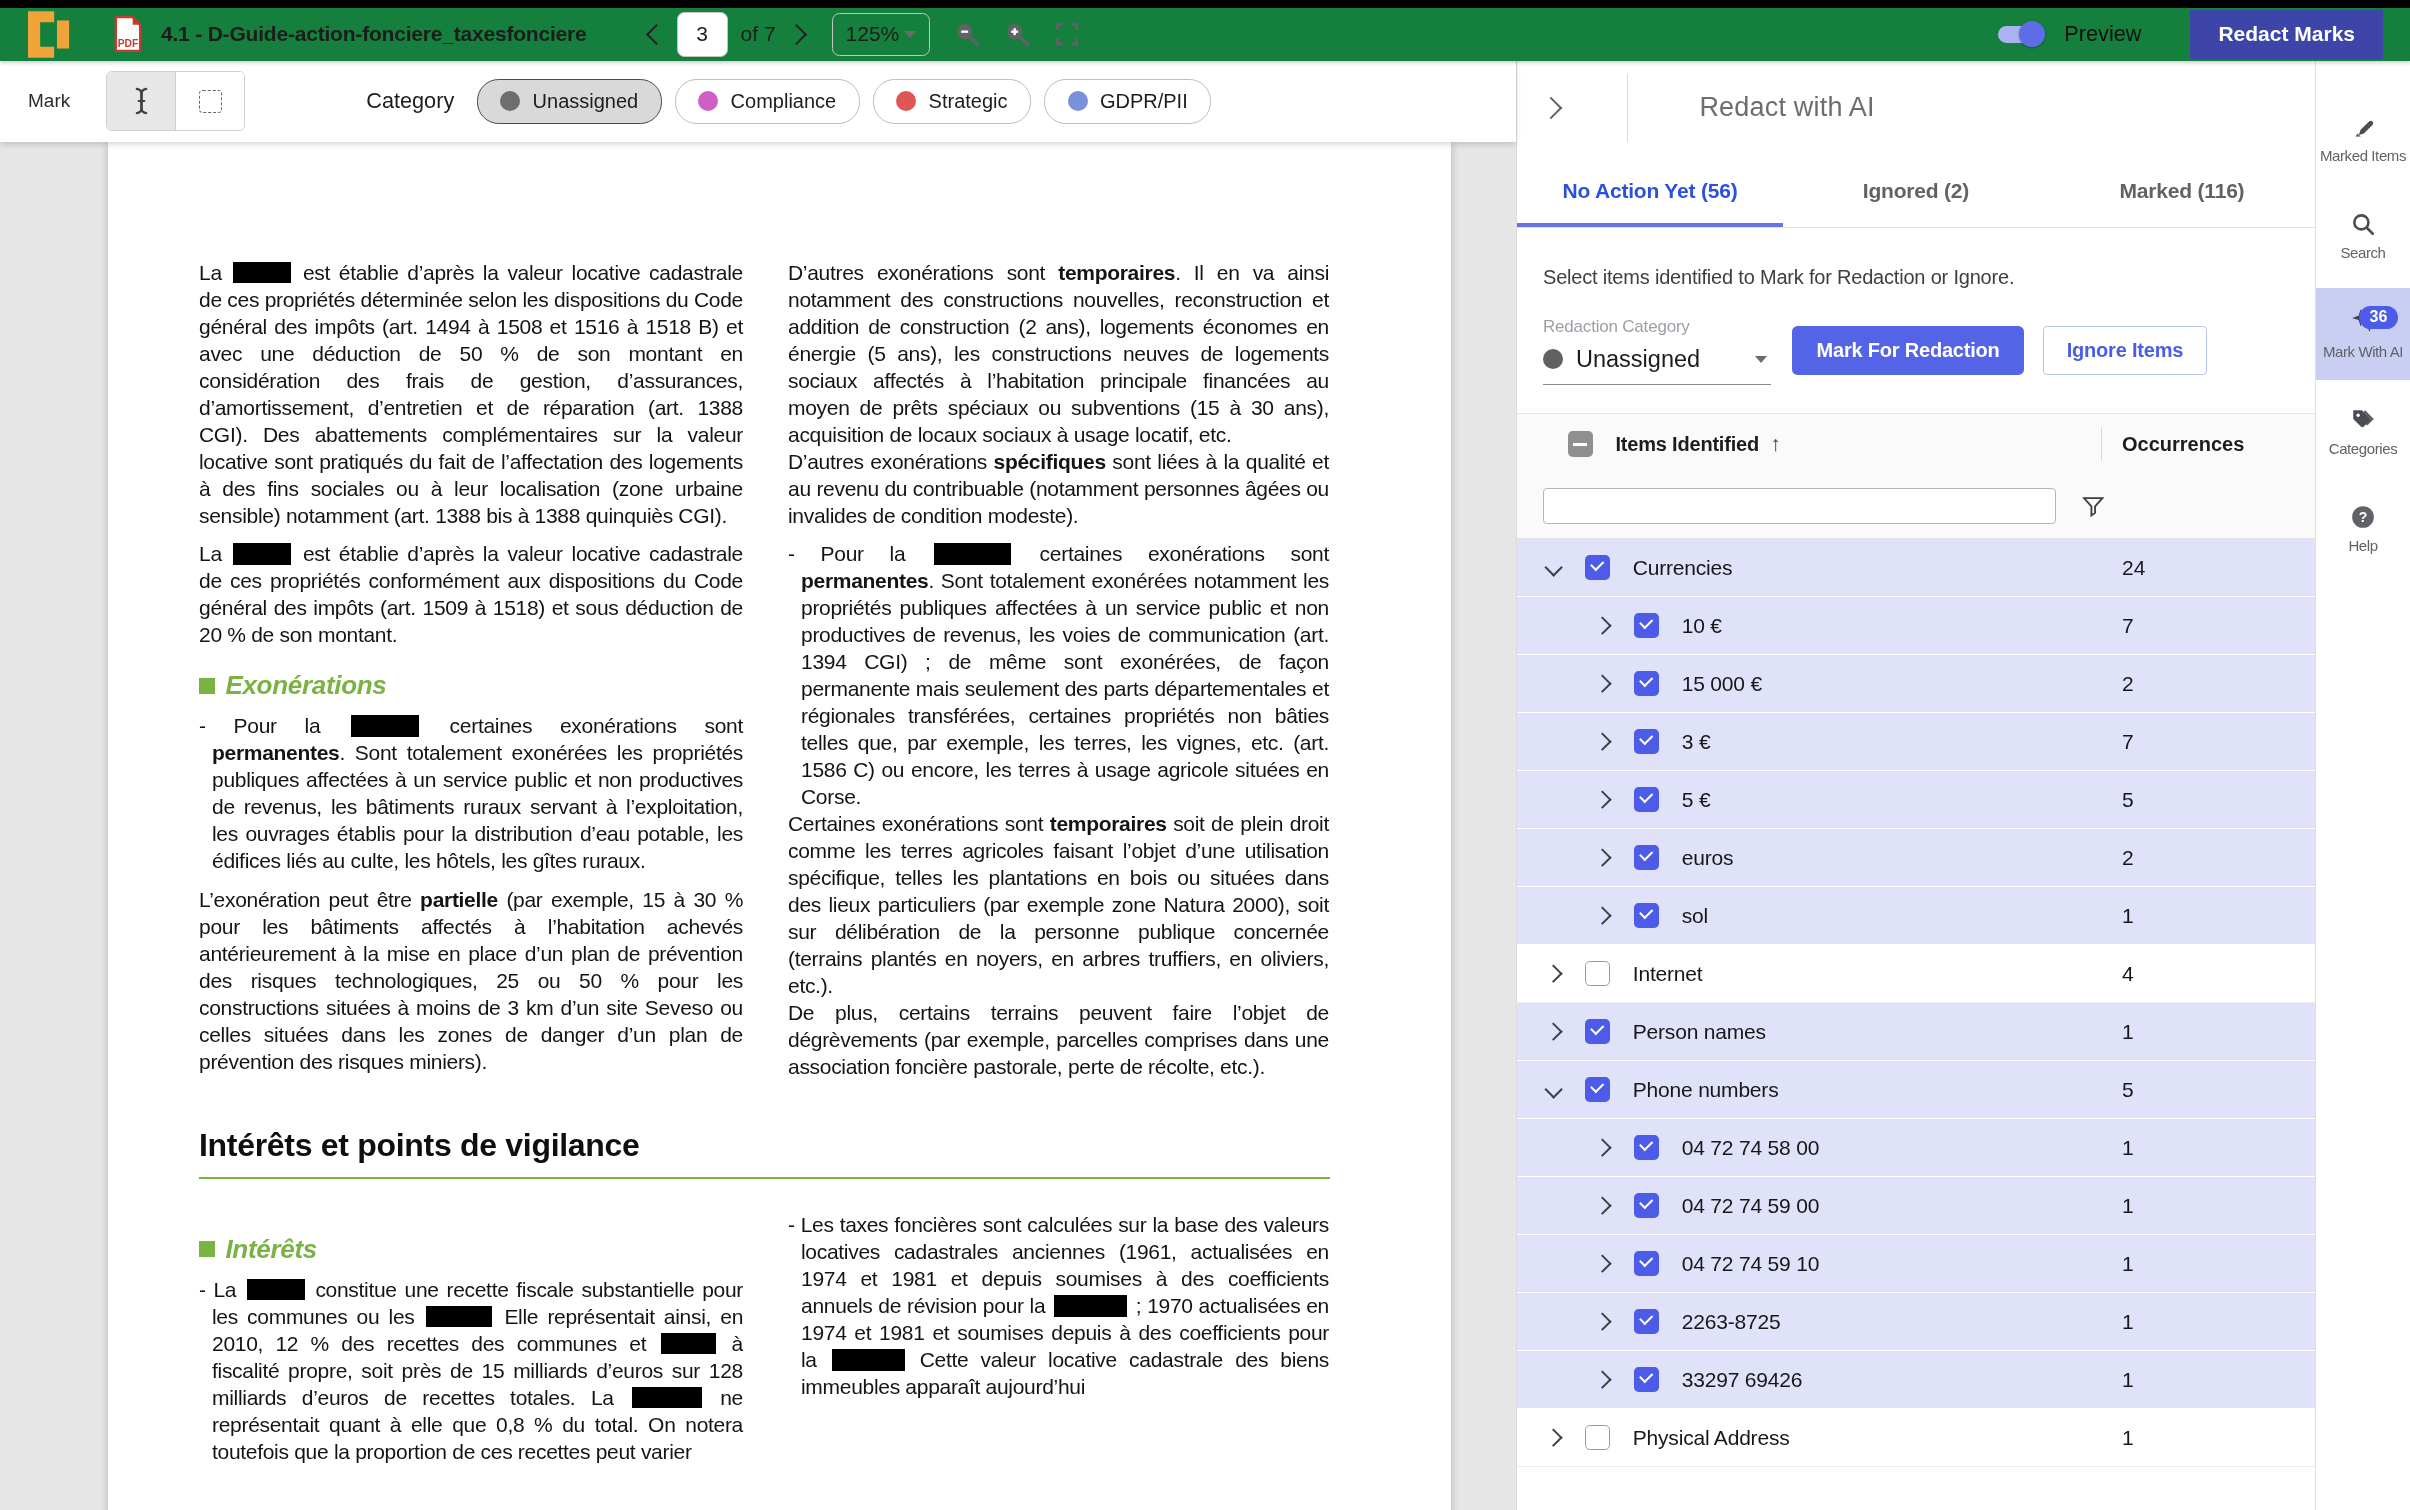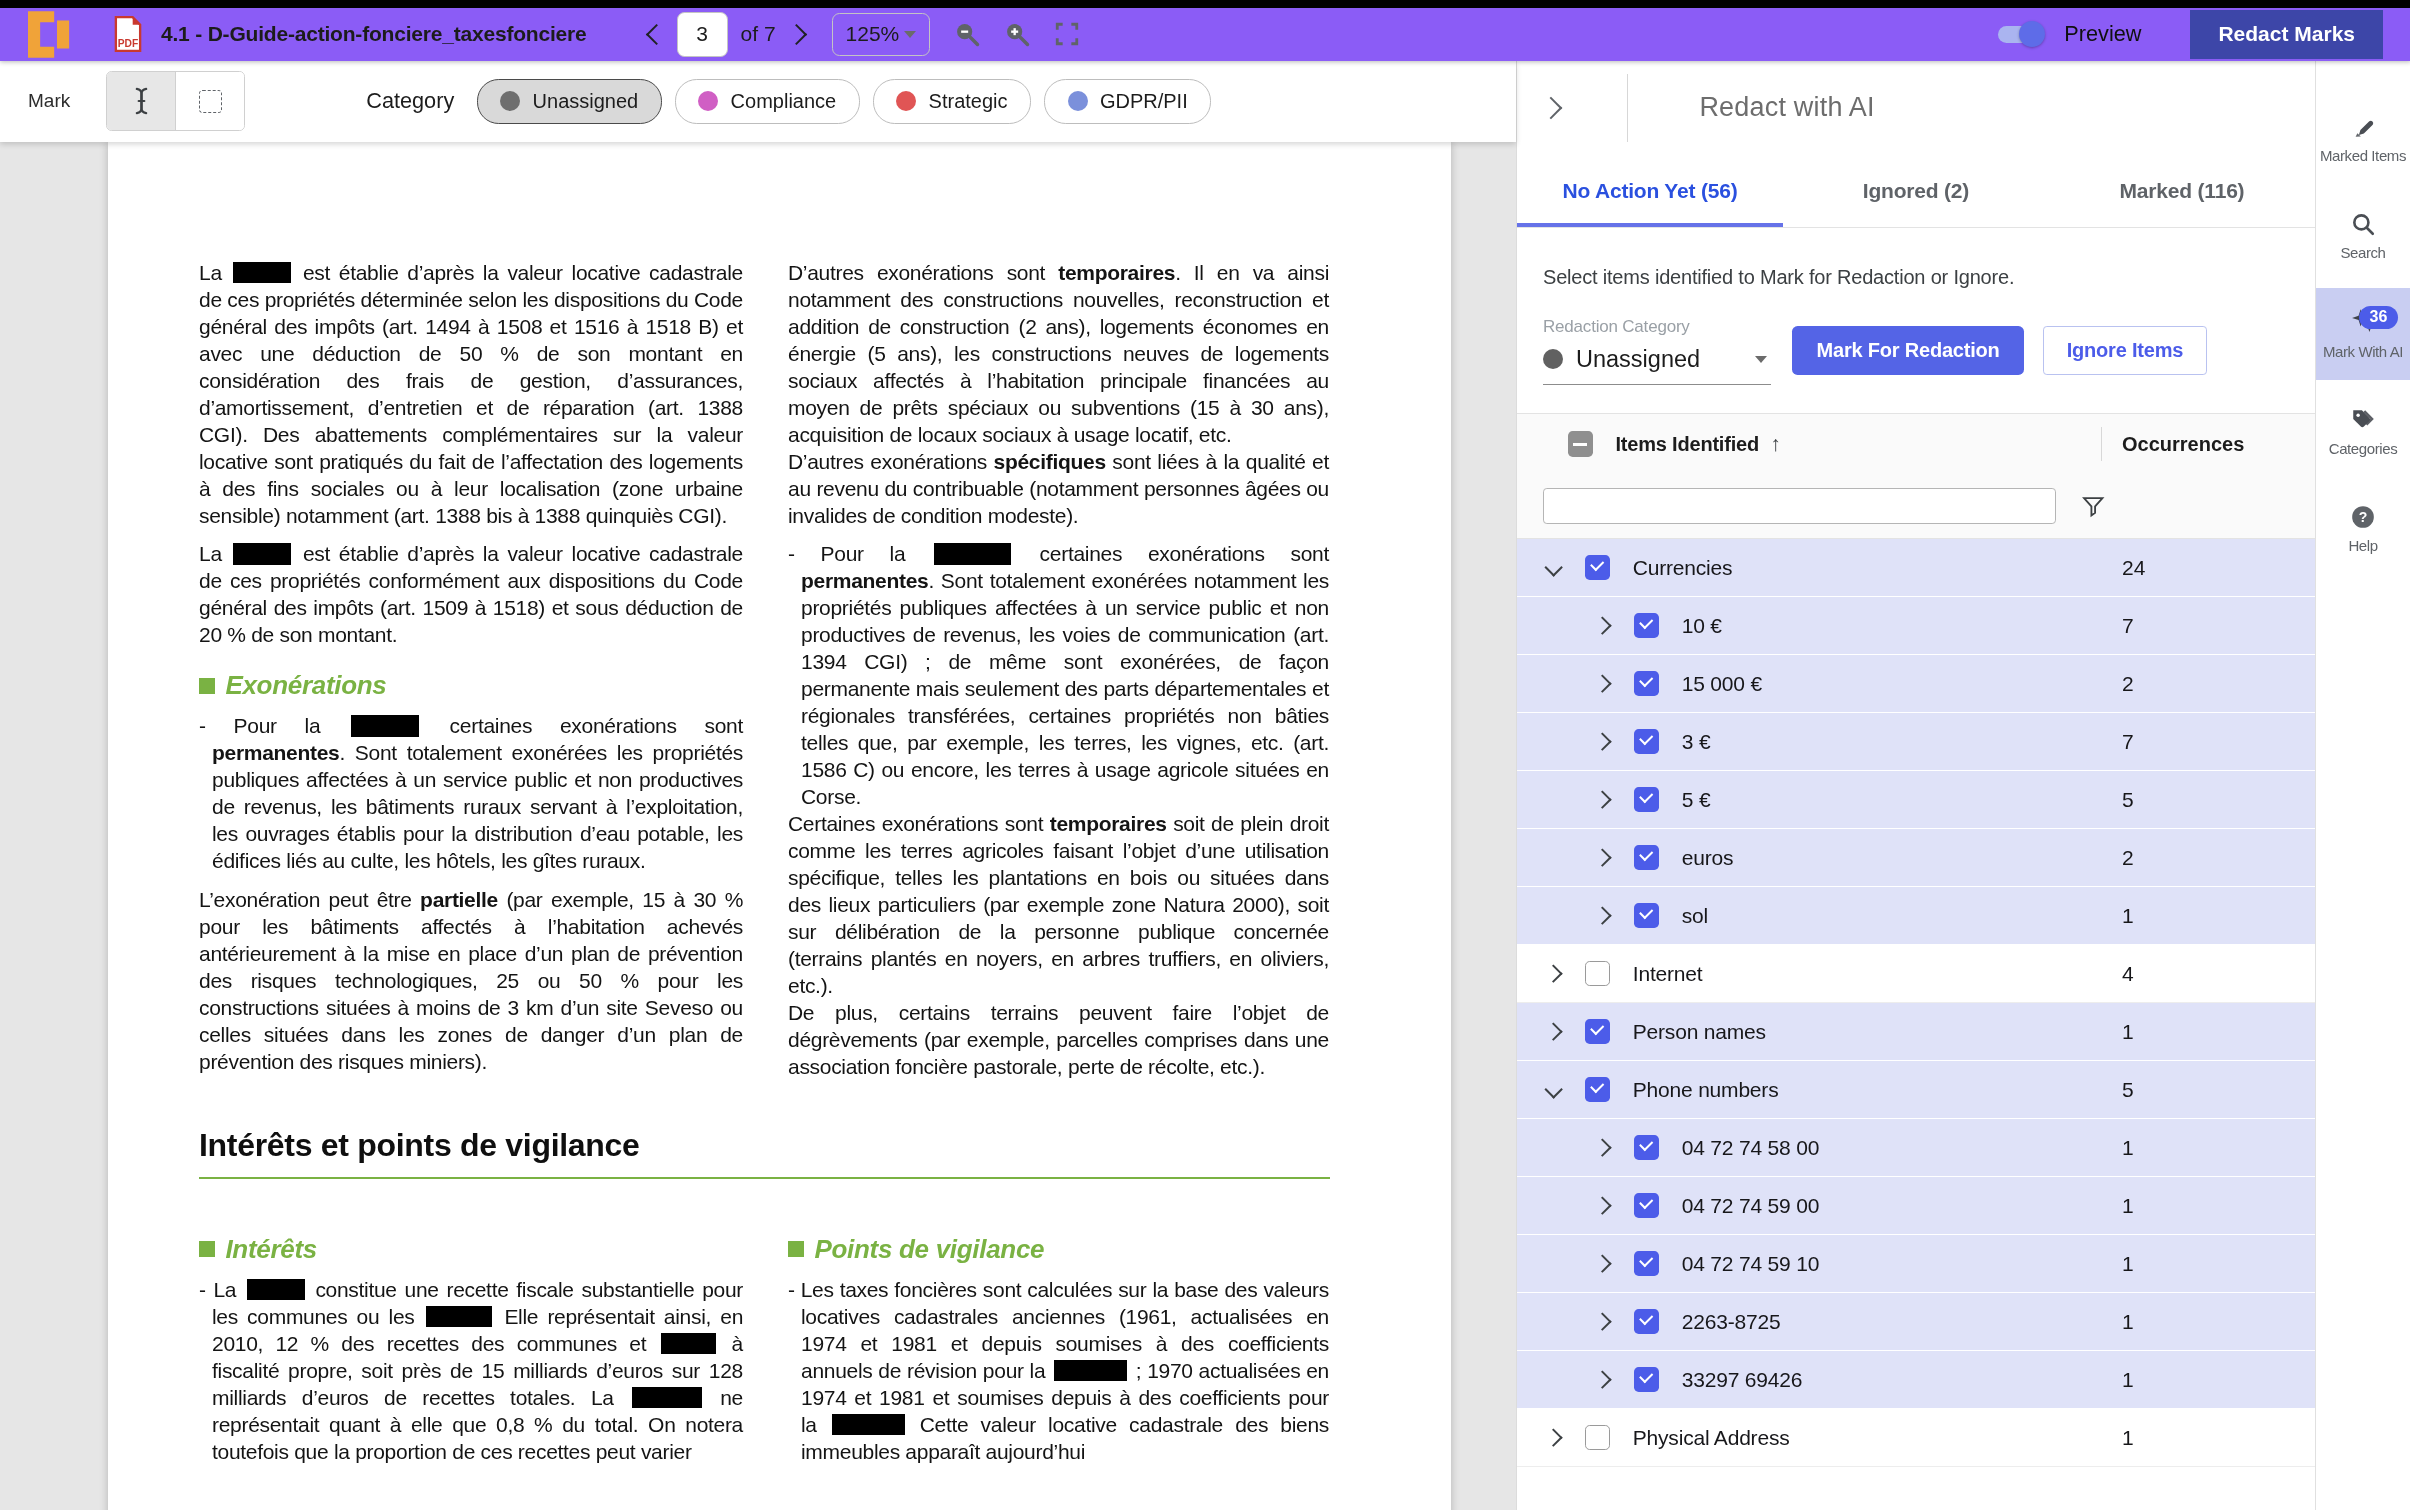"PDF" .top-bar { background: #8b5cf6 -> #15803d }
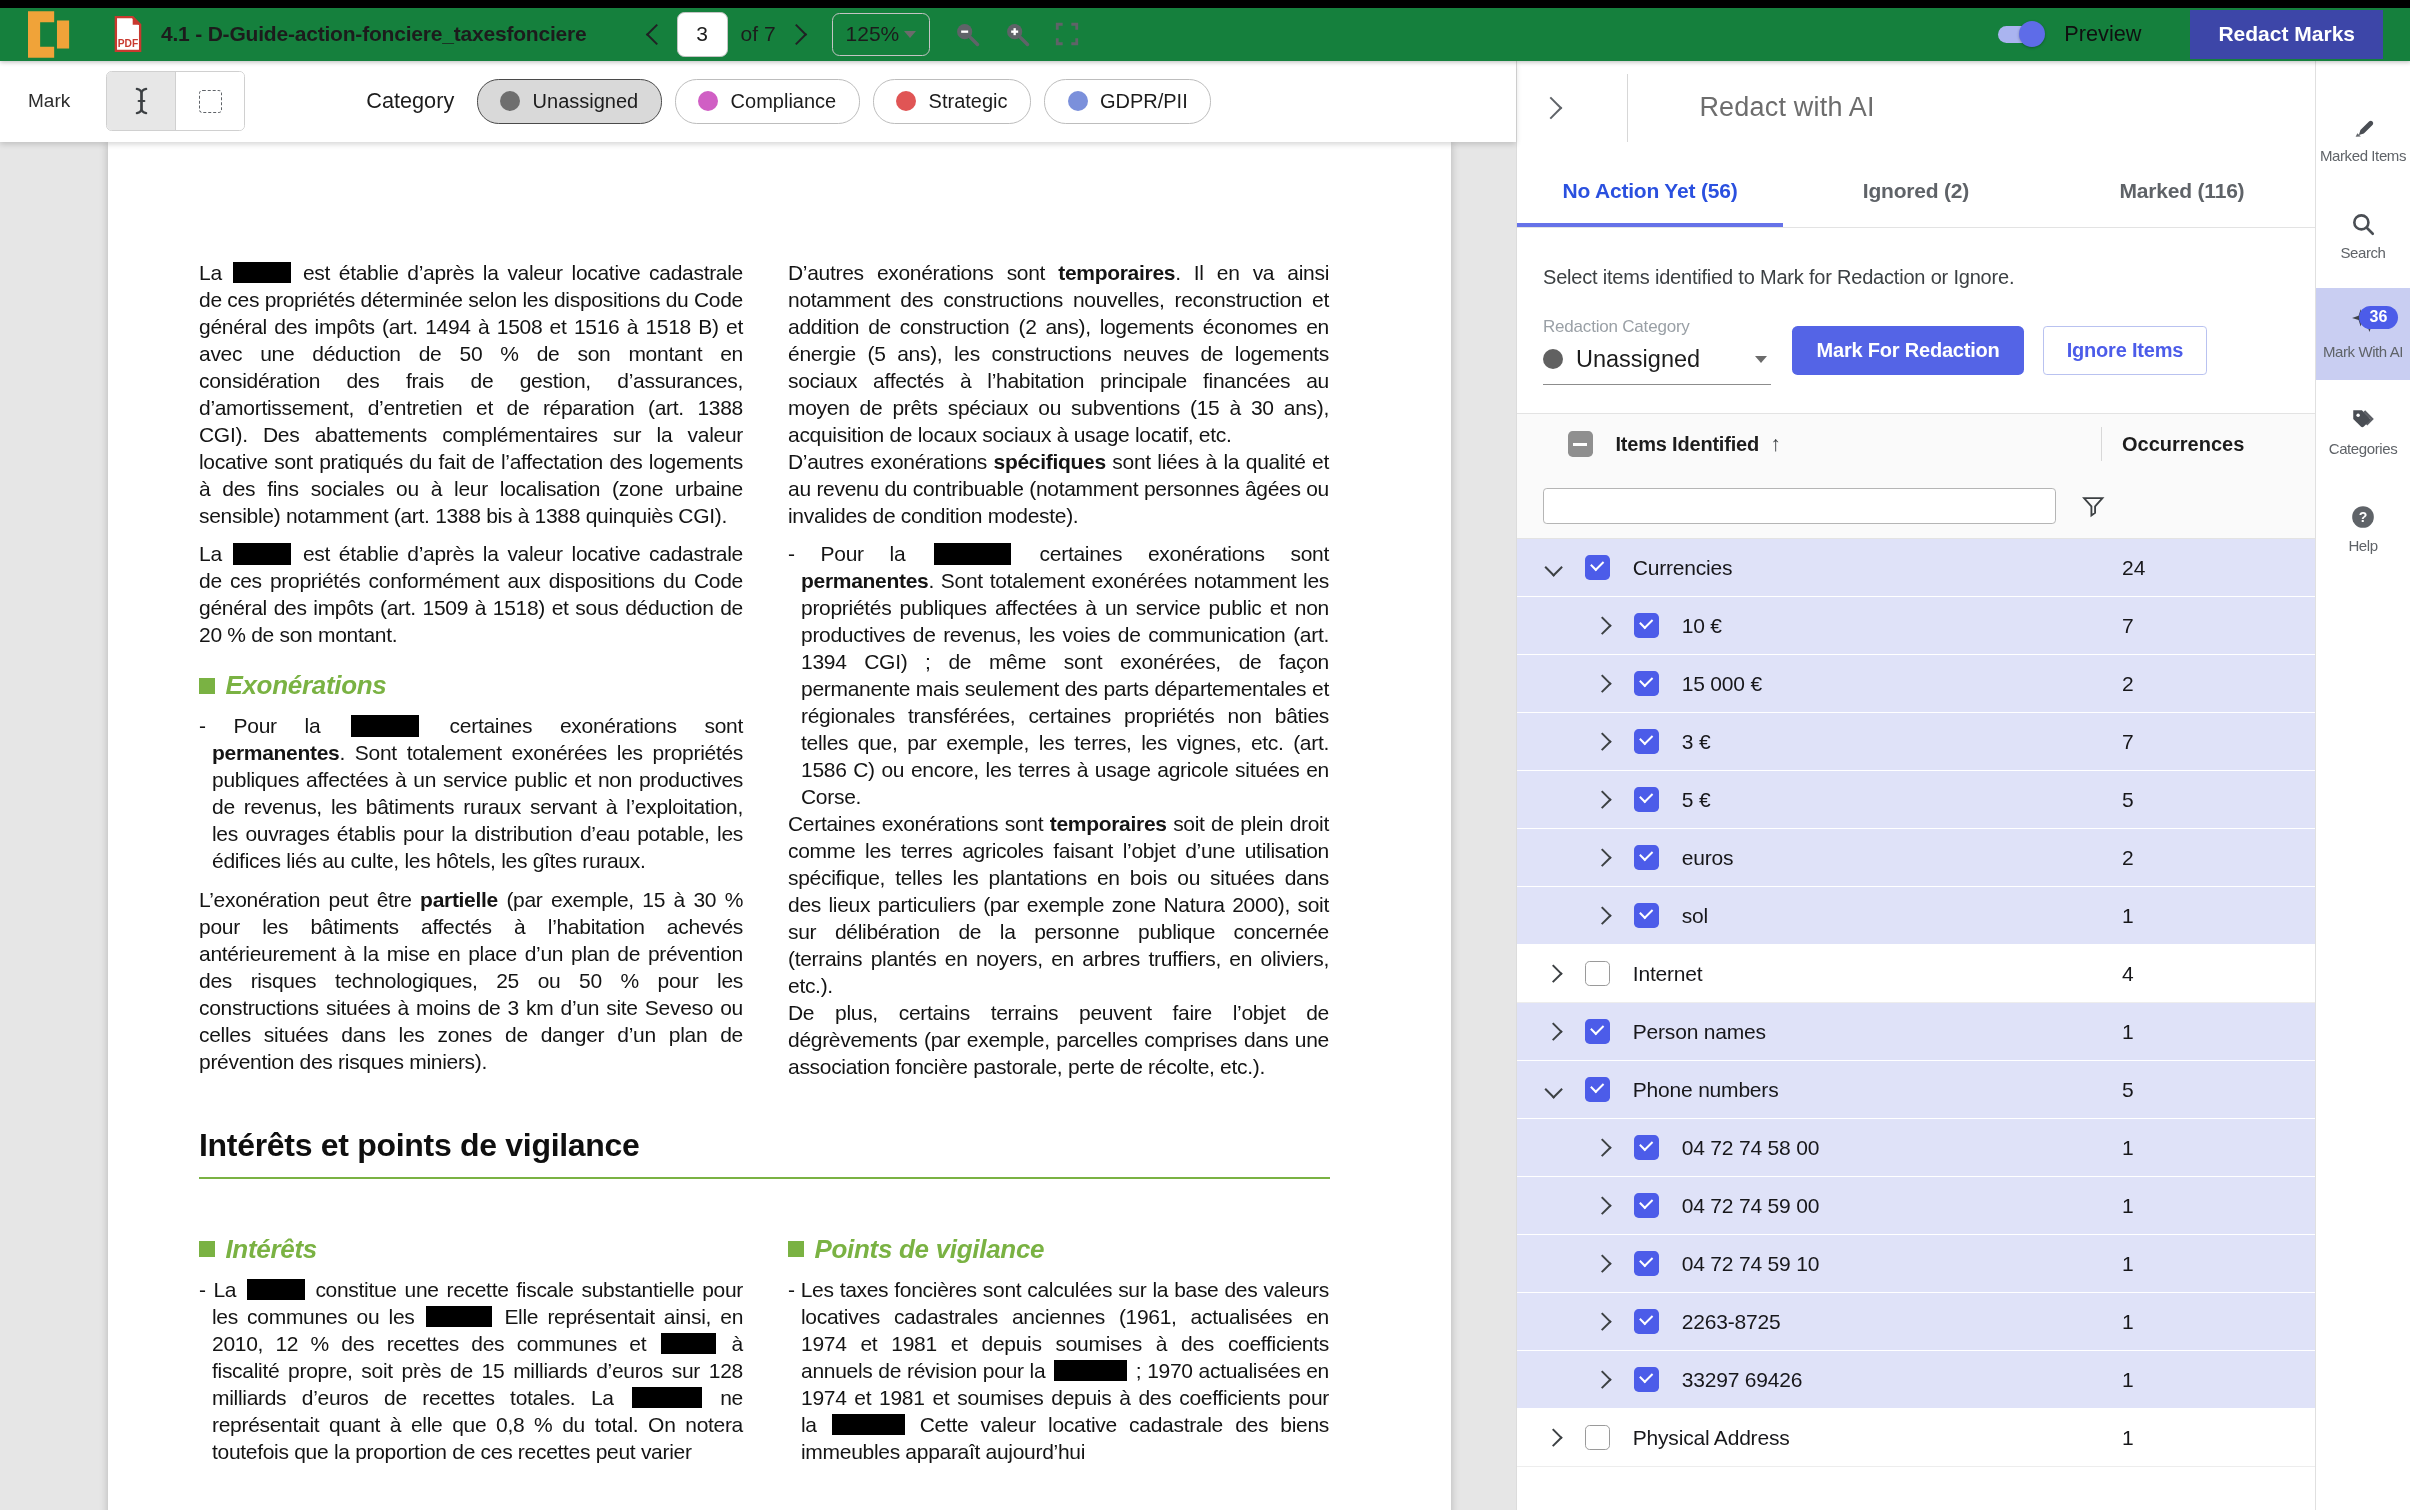"Points de vigilance" div.green-h { html: <div> <span></span> <span>Points de vigilance</span> </div> -> none }
